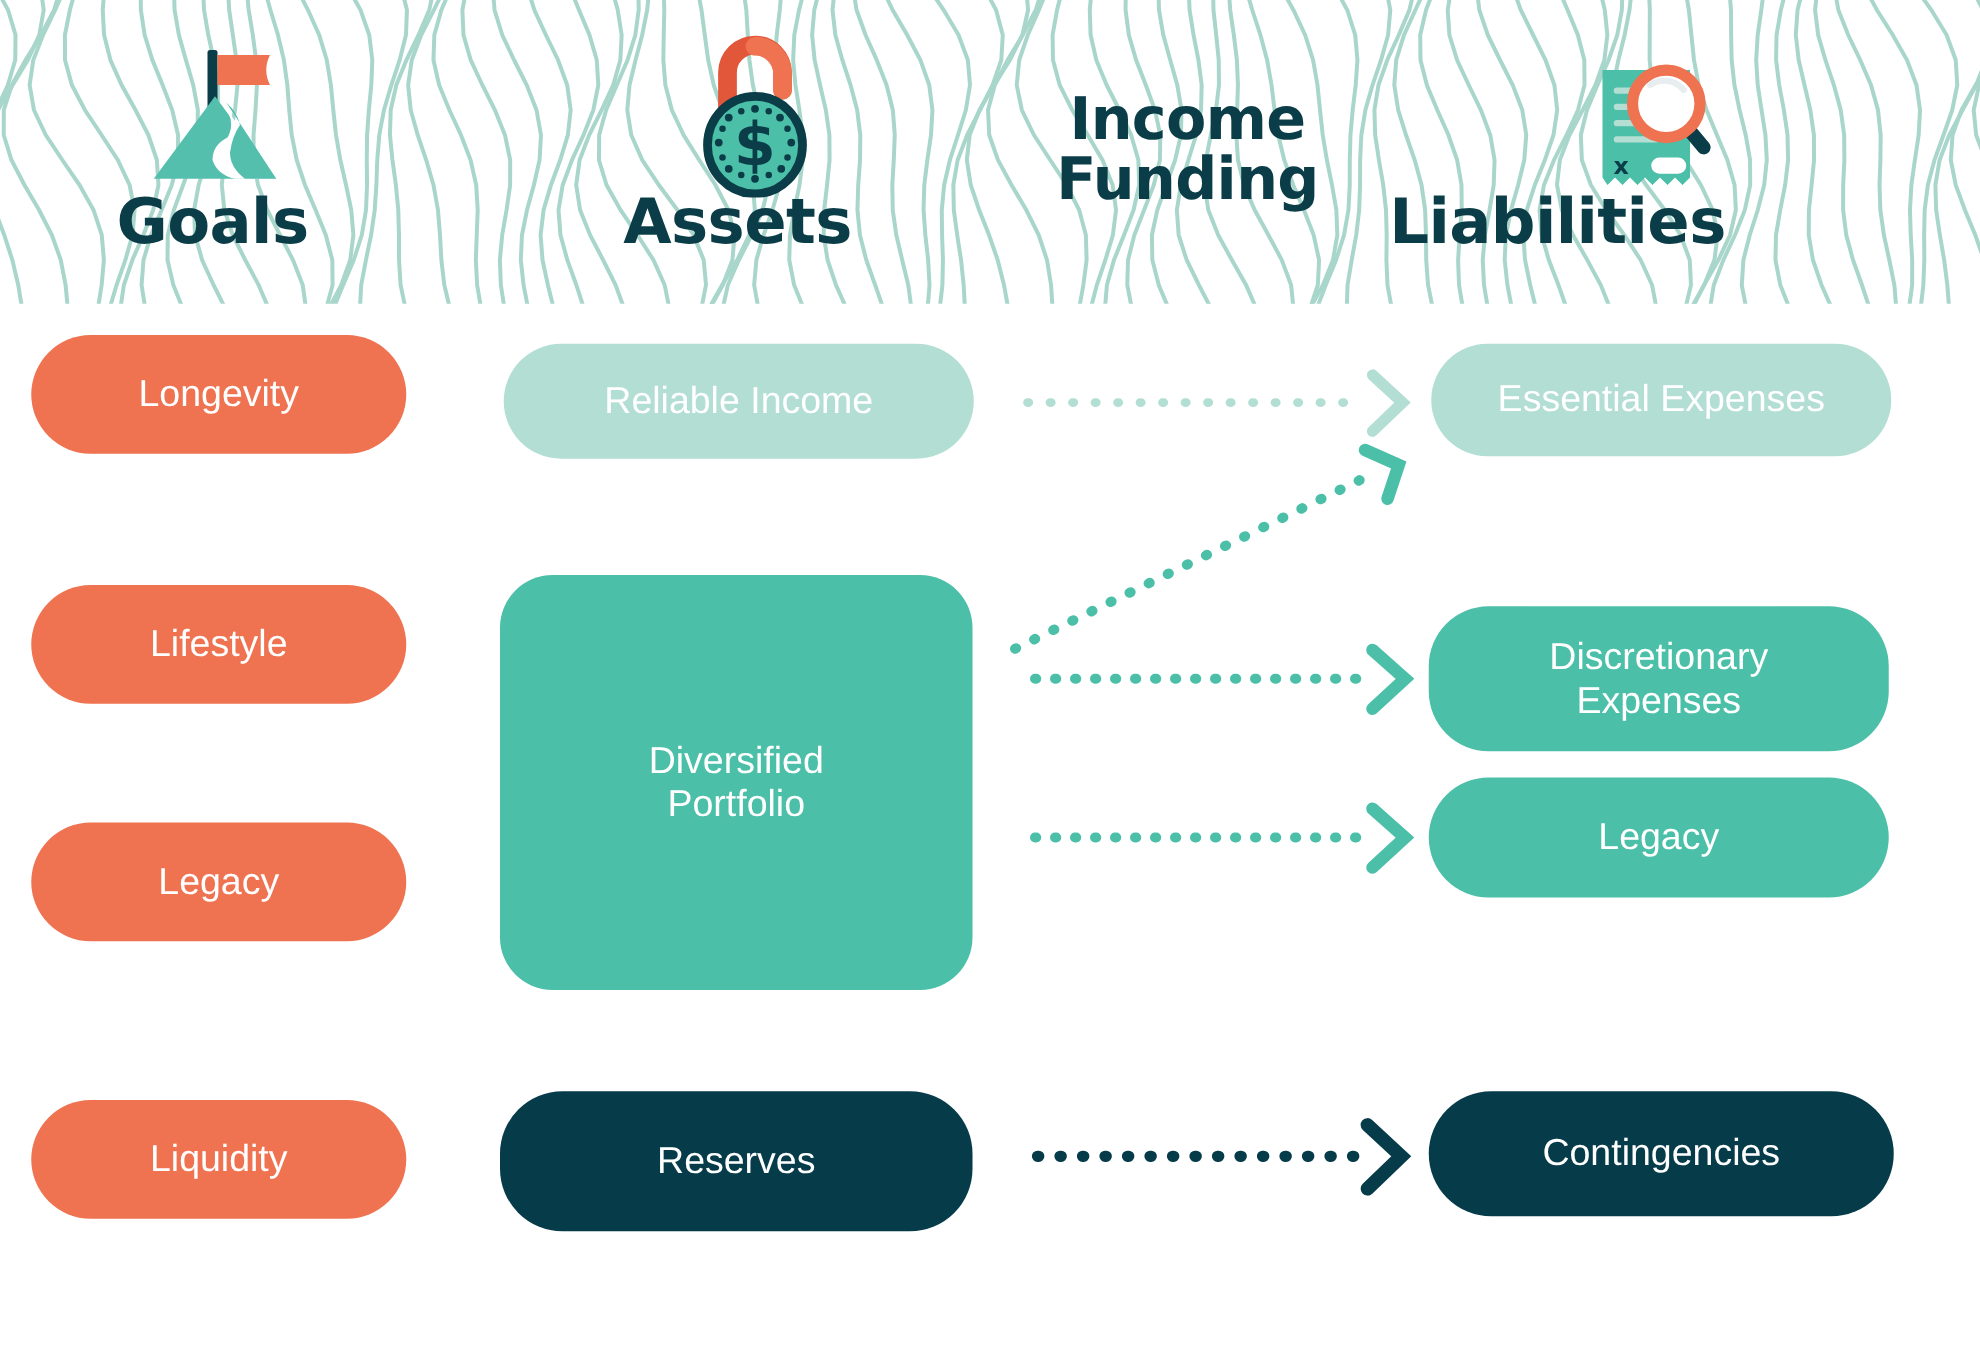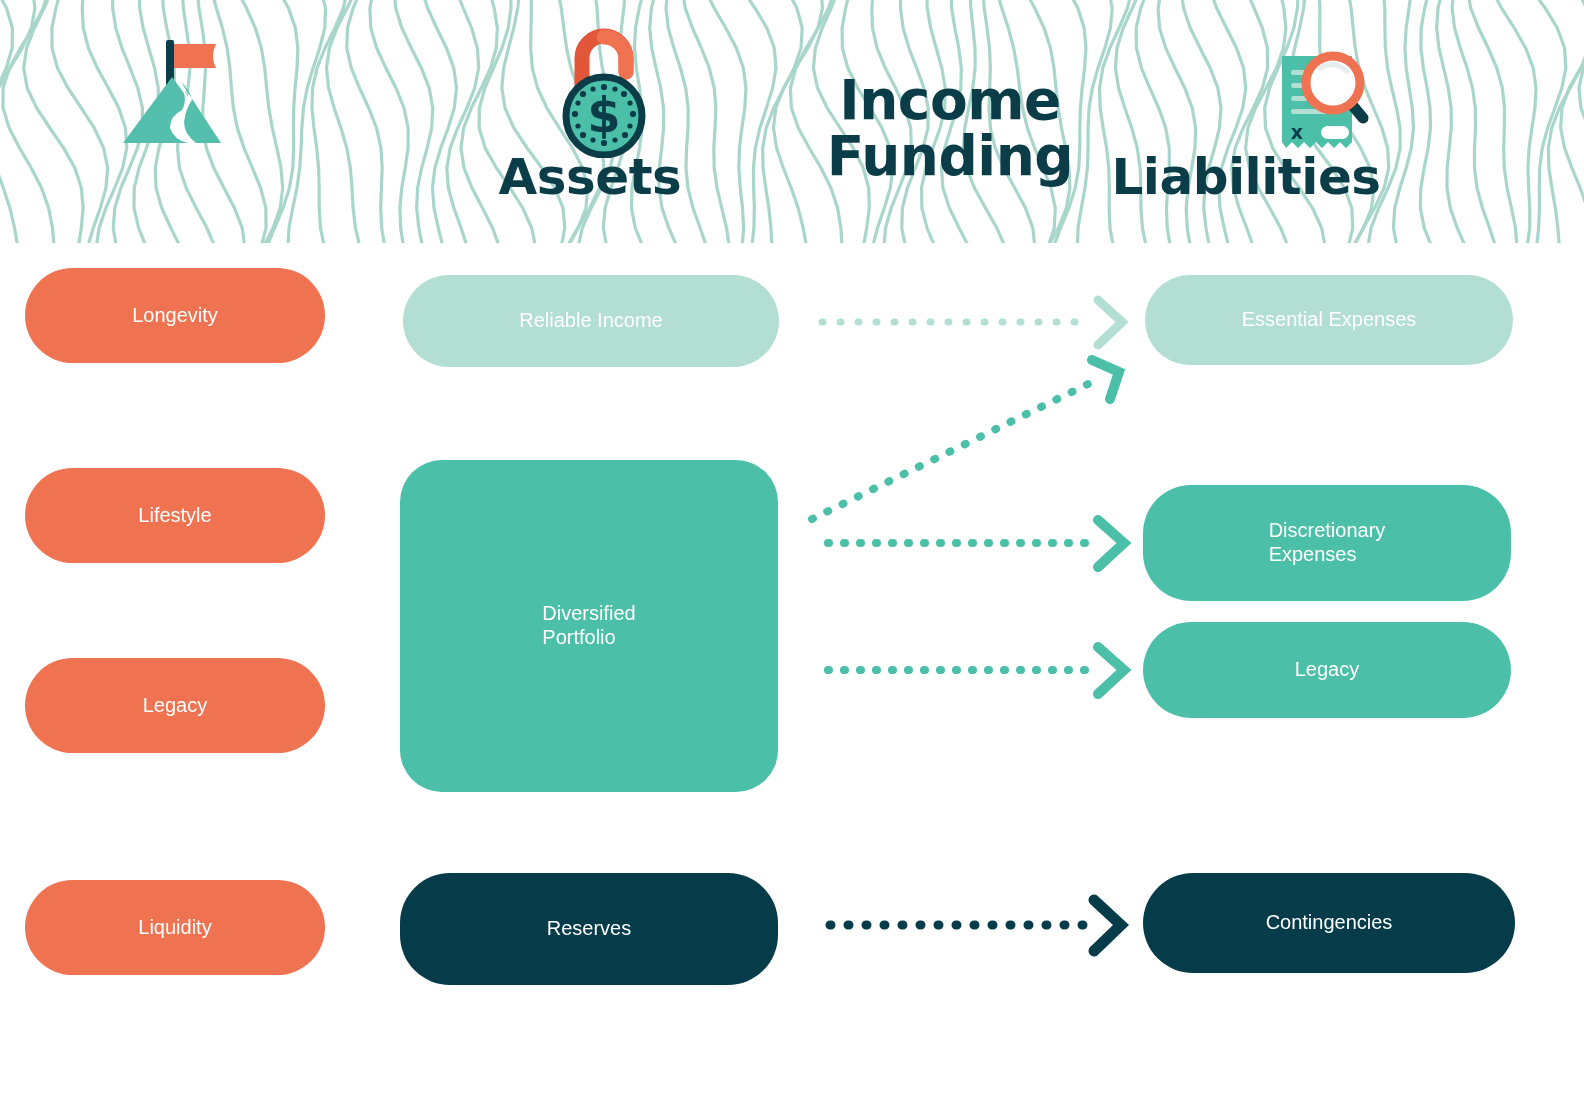"Income" #title-income { font-size: 55px -> 47px }
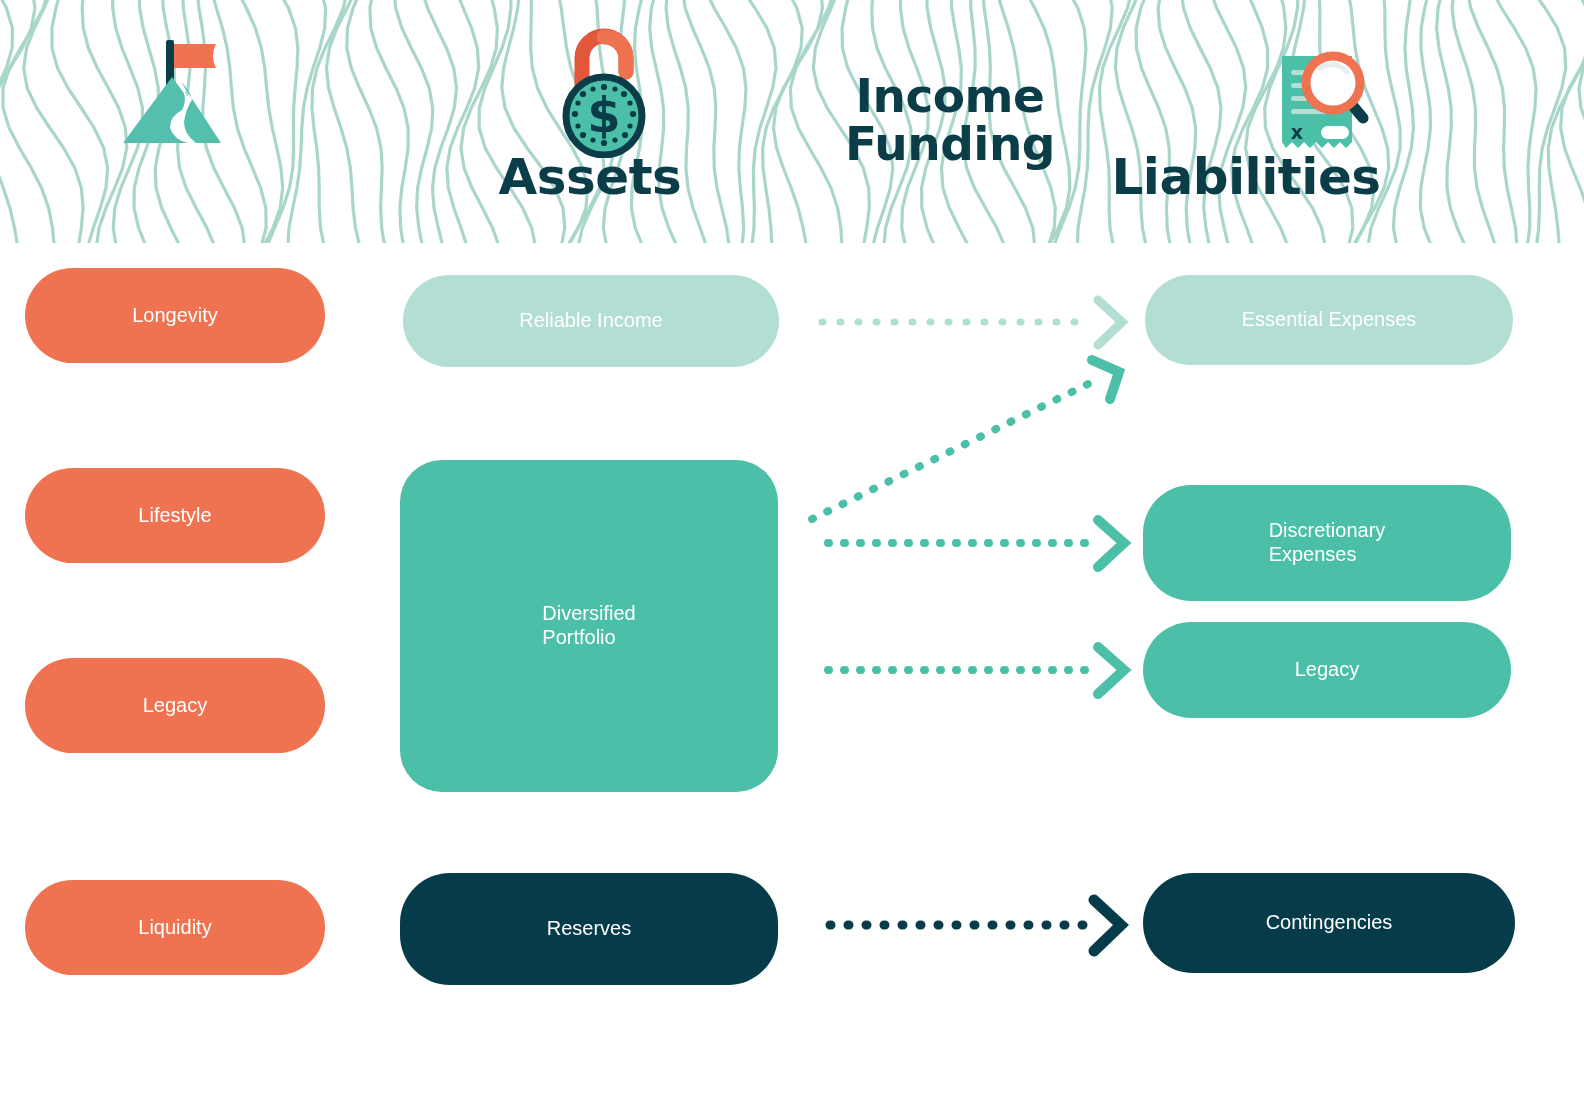"Goals" div.col-title { html: none -> <div>Goals</div> }
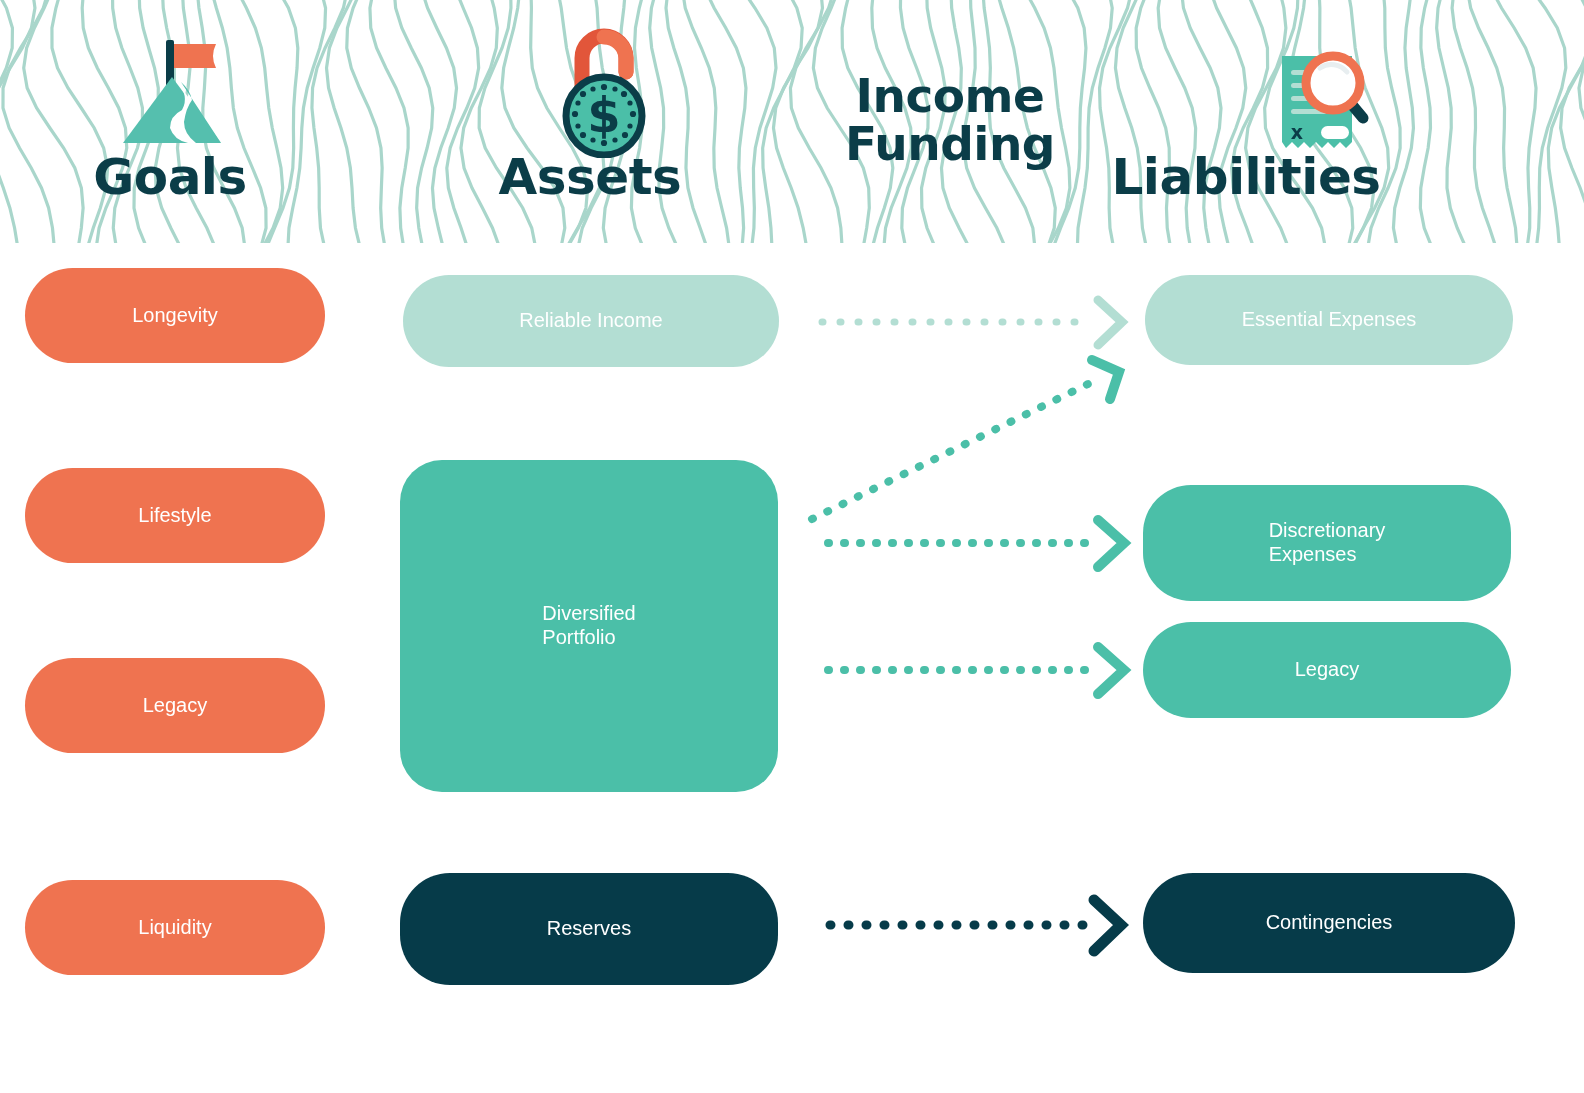"Longevity" .box { font-size: 20px -> 30px; text-align: none -> center }
